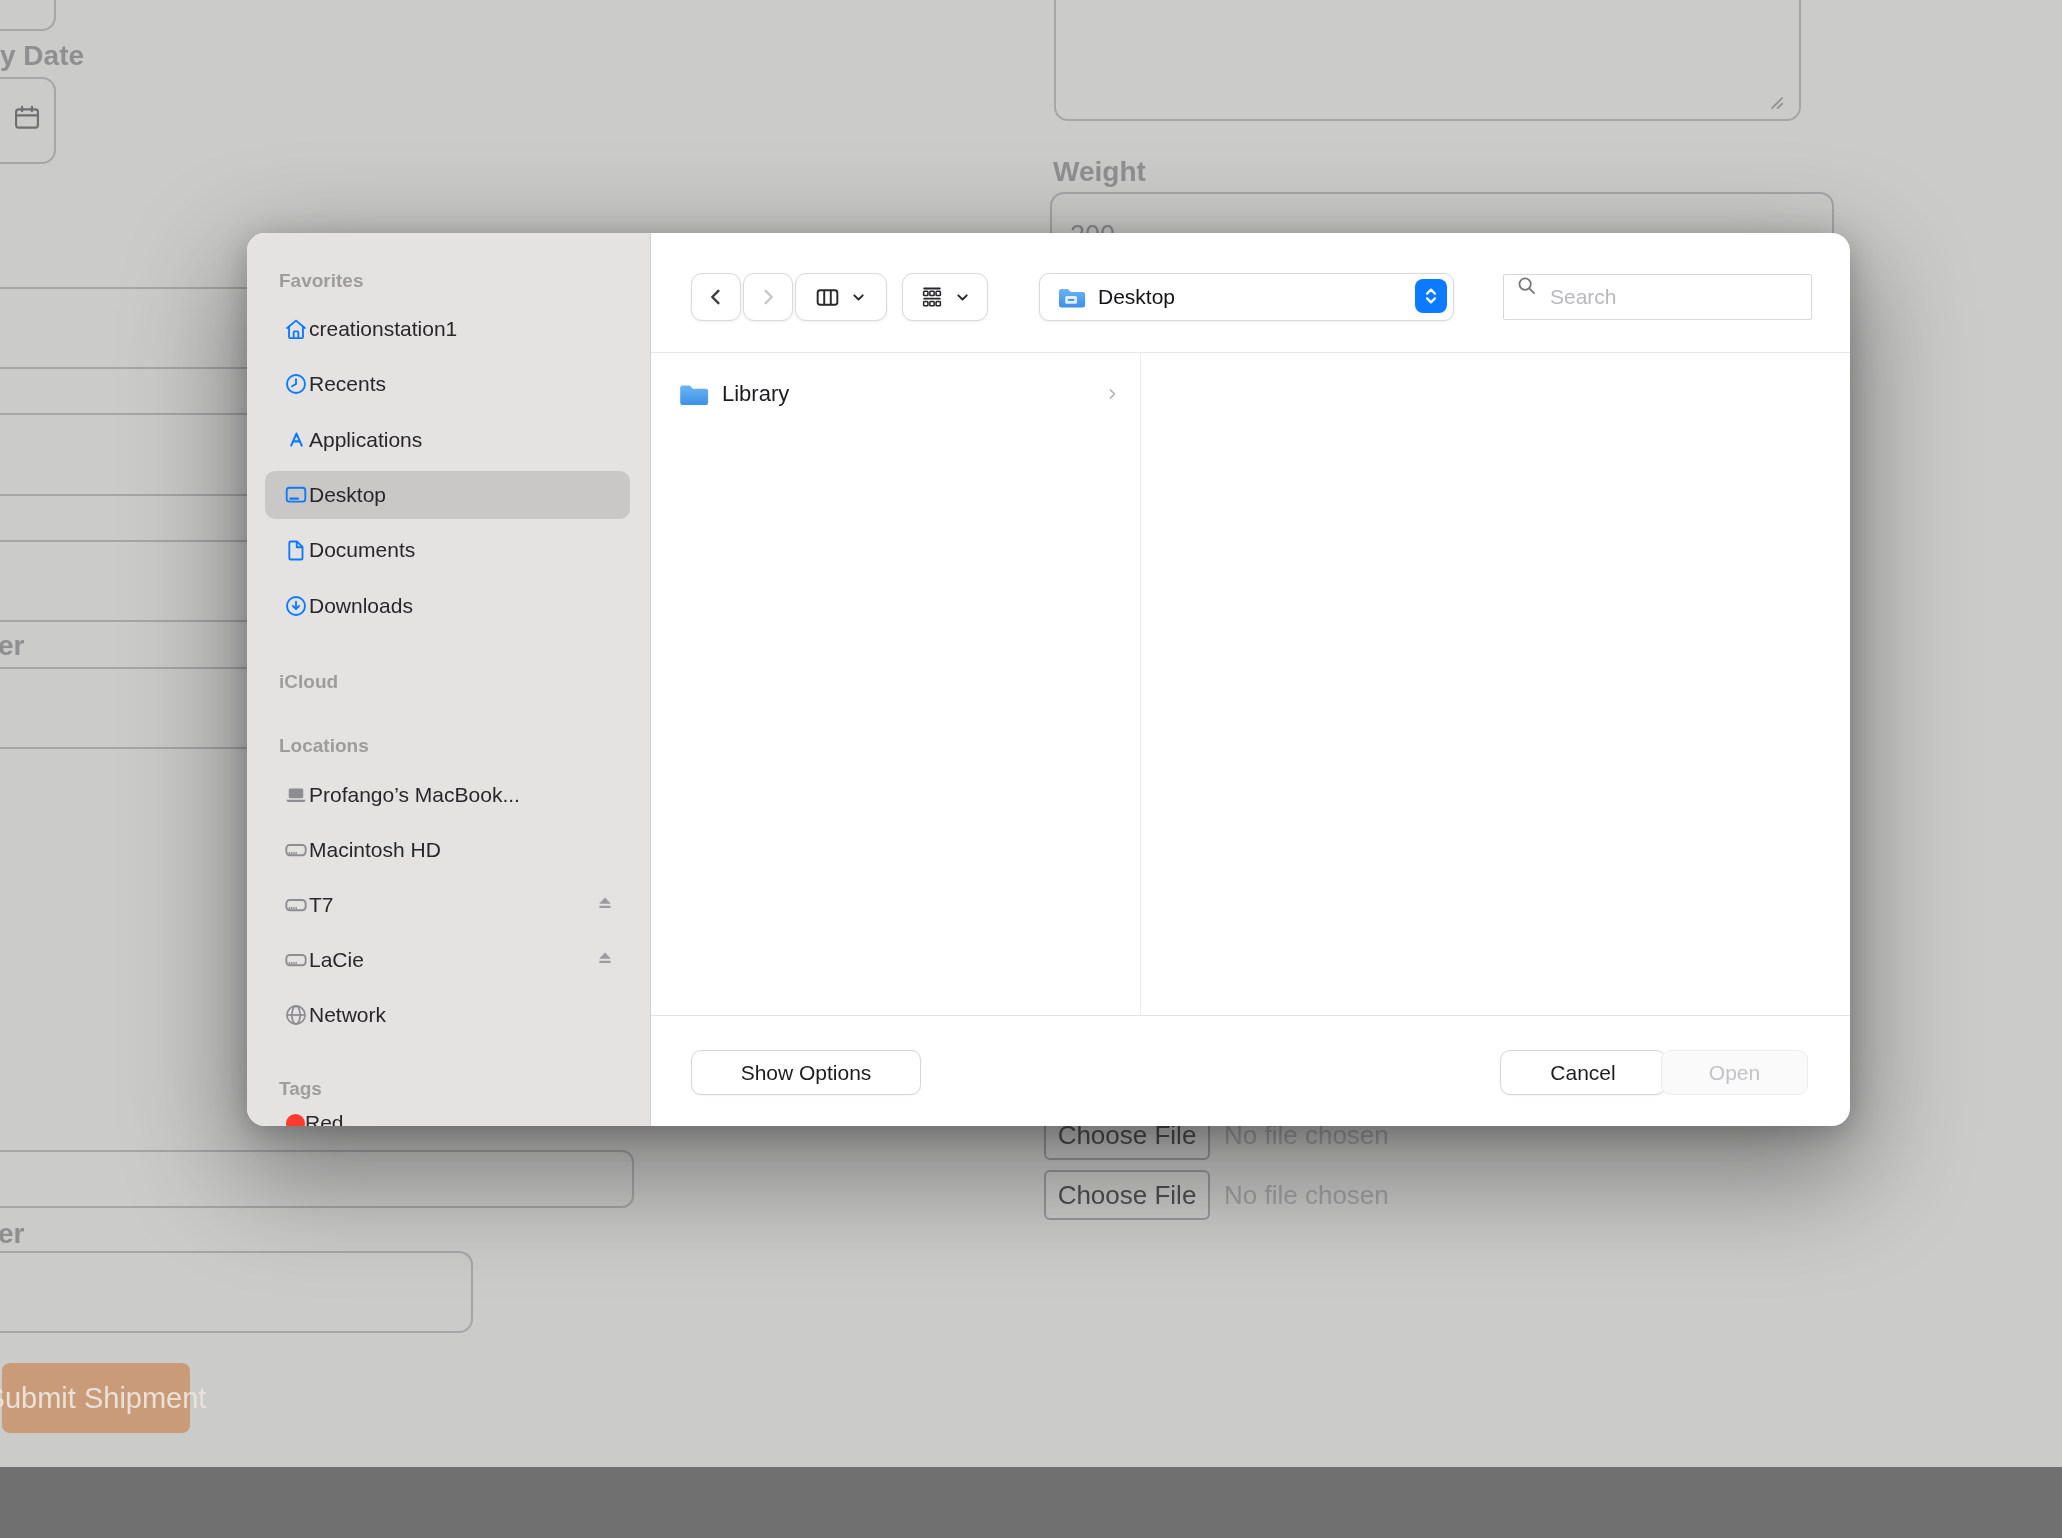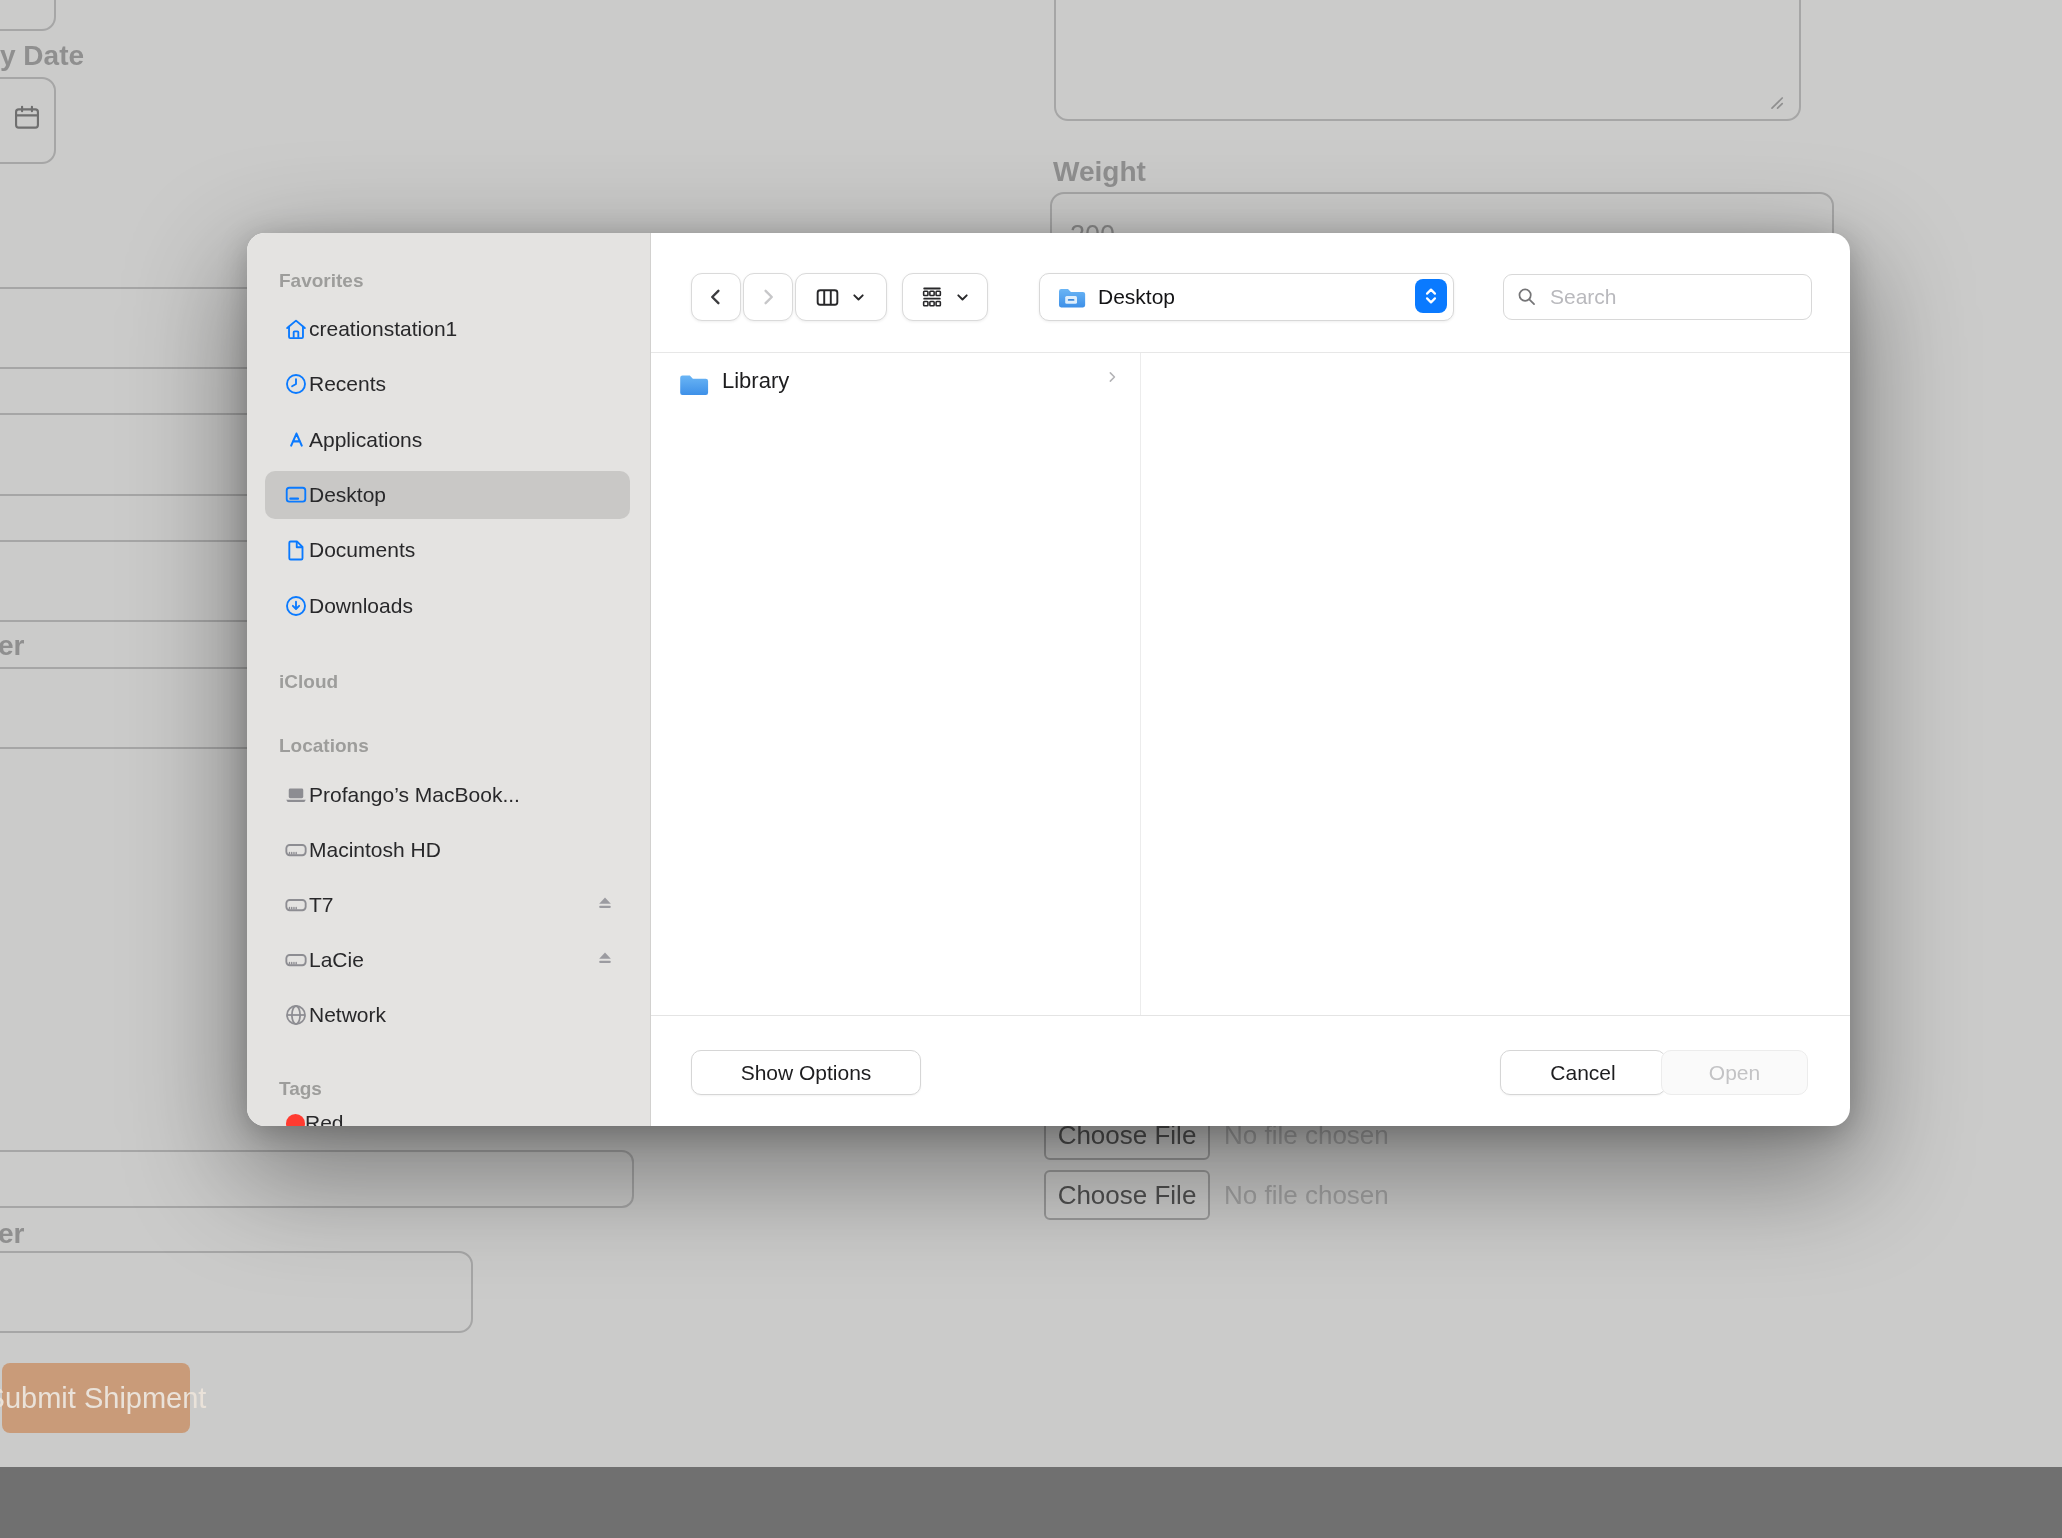"Search" .searchbox { align-items: center -> none; border-radius: 9px -> 2px }
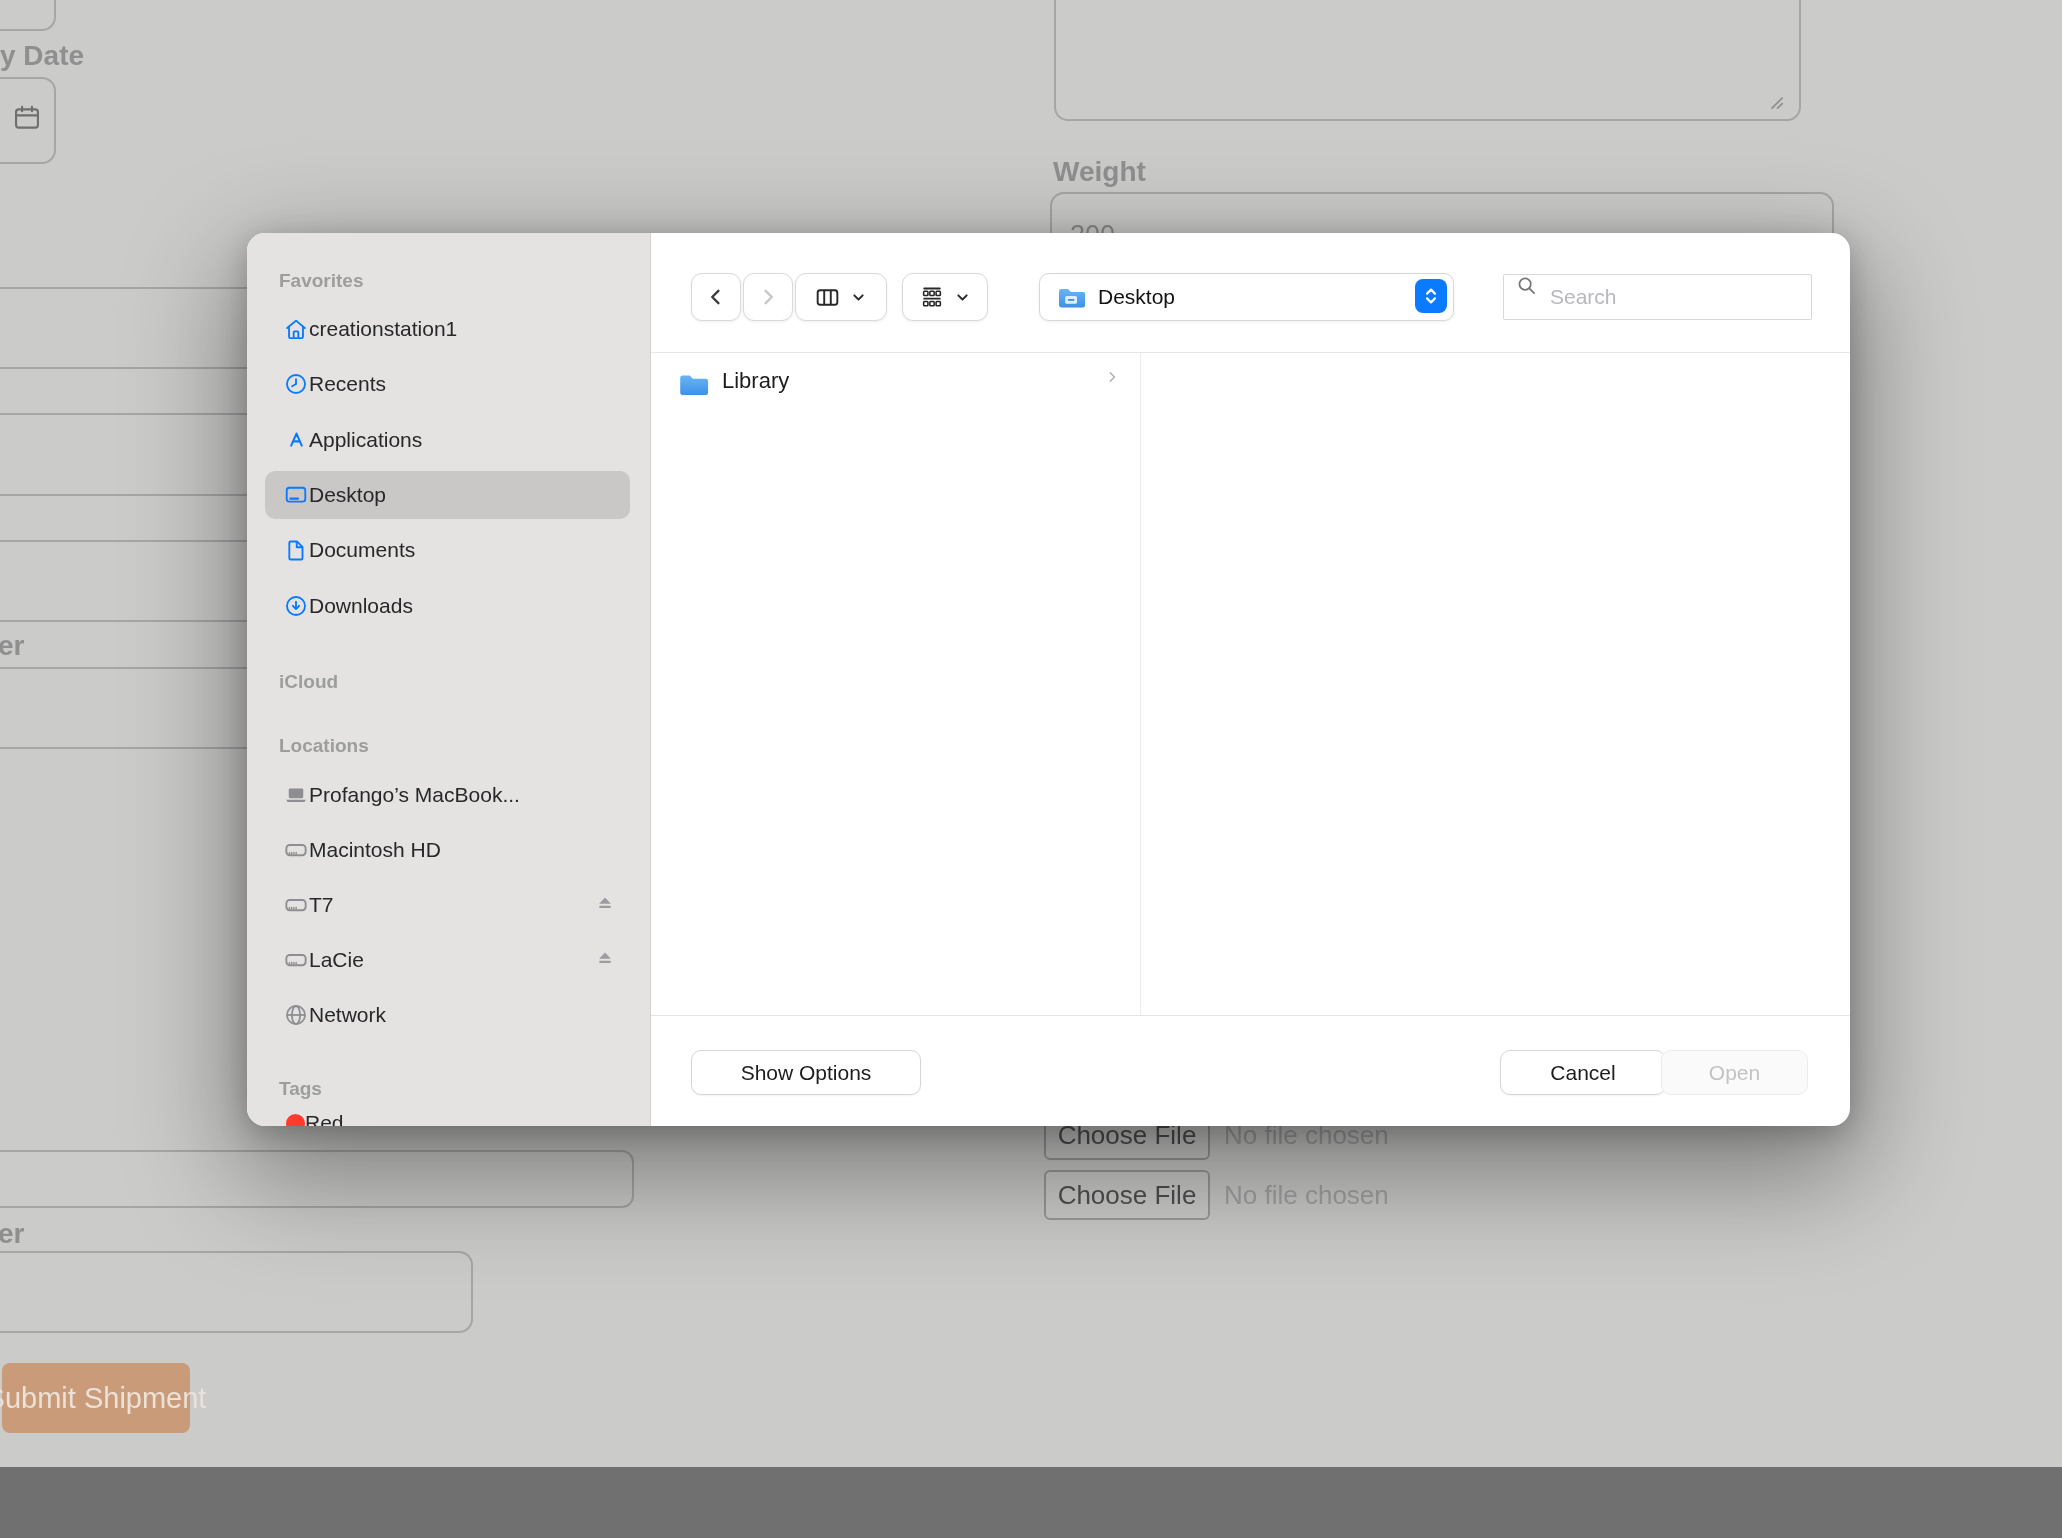"Library" .librow { align-items: none -> center }
